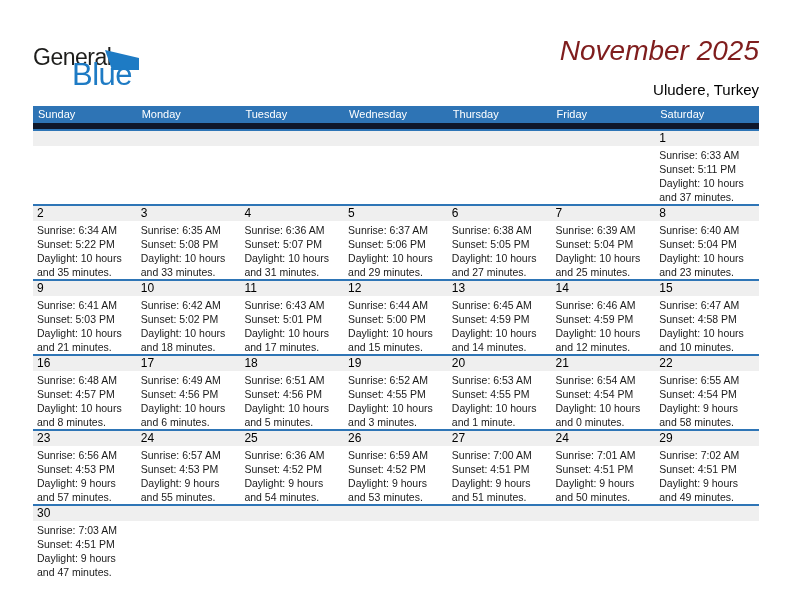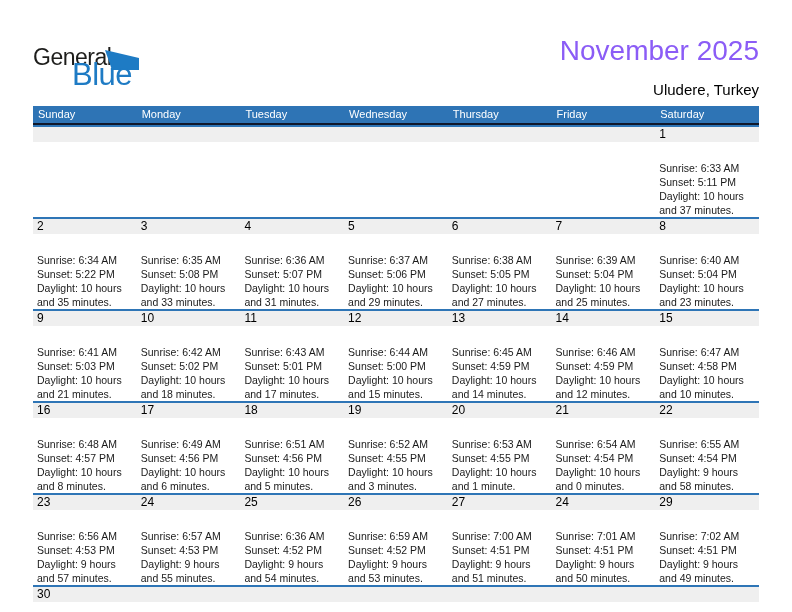"November 2025" .page-title { color: #8b5cf6 -> #7f1d1d; font-style: none -> italic }
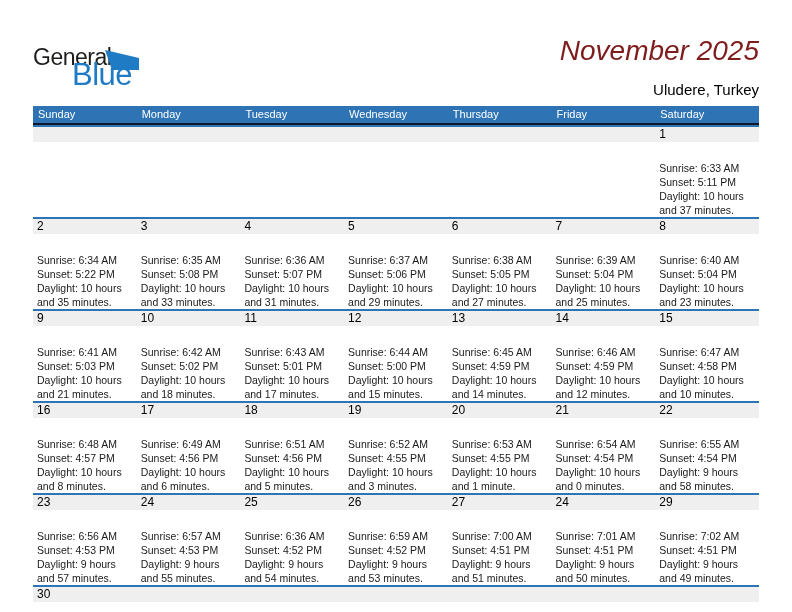"Sunday" table.calendar th { border-bottom: 2px solid #0f172a -> 6px solid #0f172a }
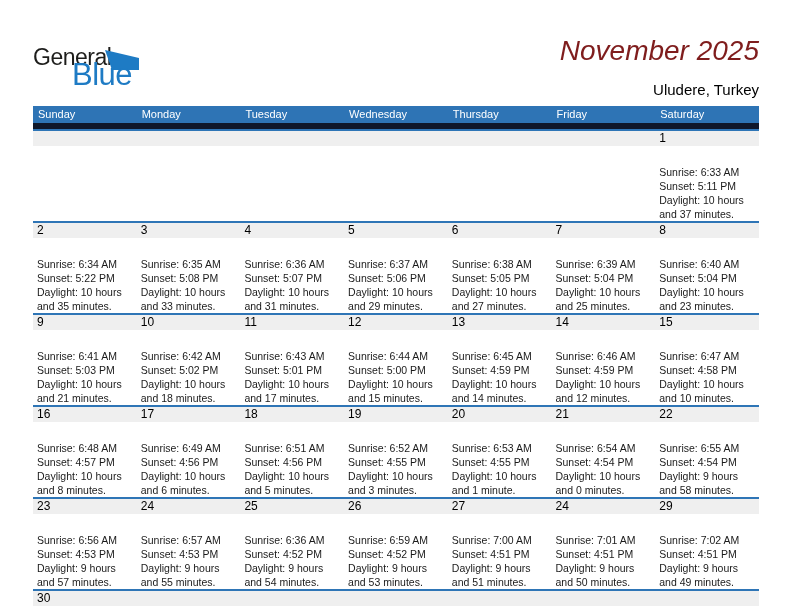"Sunrise: 6:33 AM" .details { padding: 19px 4px 0 4px -> 2px 4px 0 4px }
